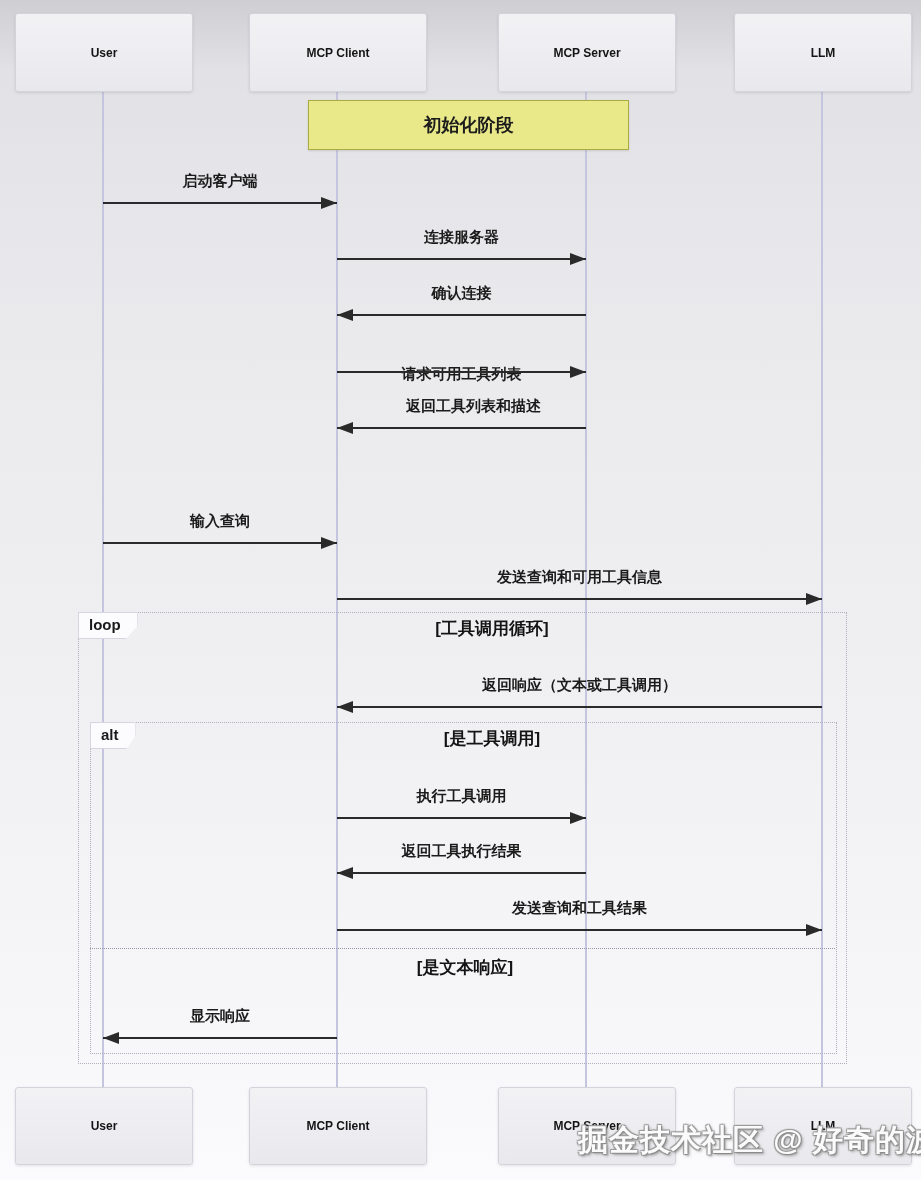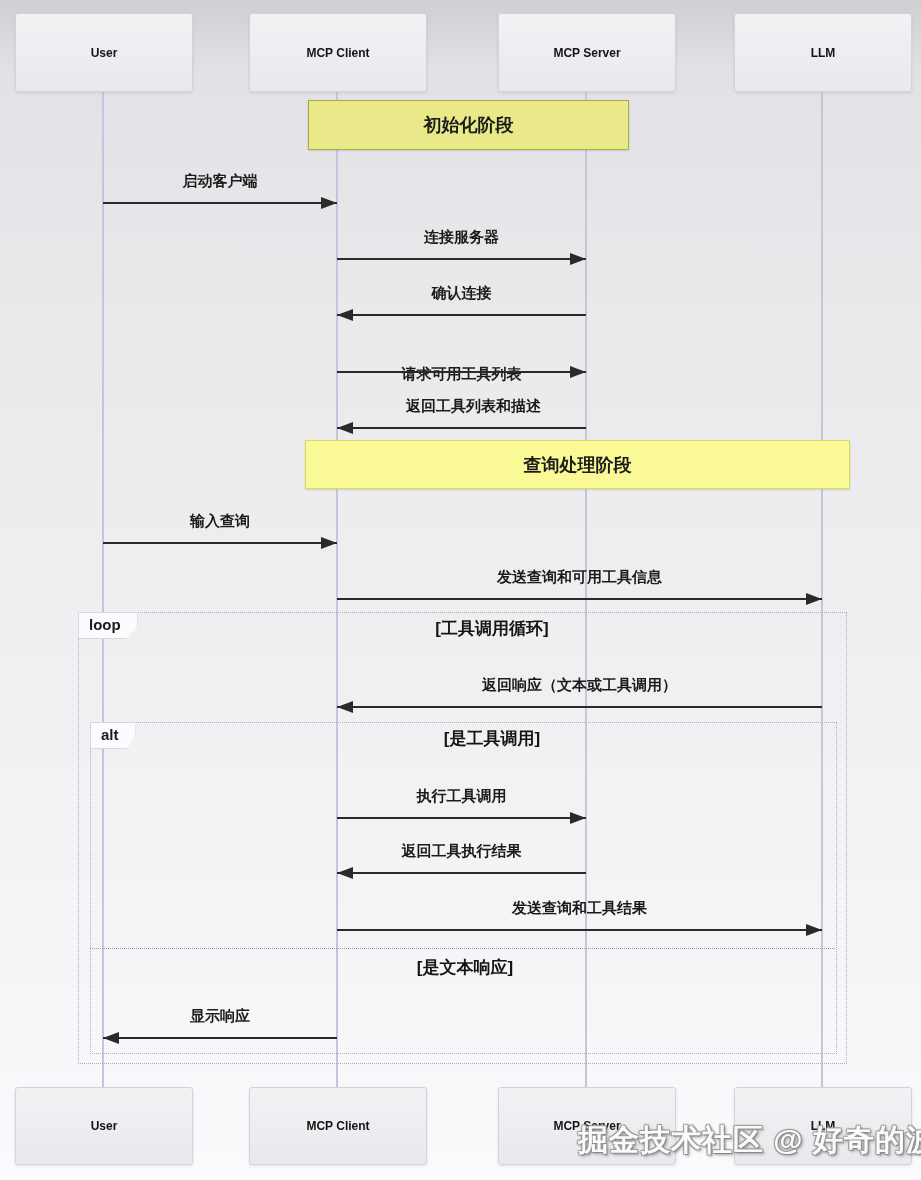"查询处理阶段" div.banner { html: <div>查询处理阶段</div> -> none }
